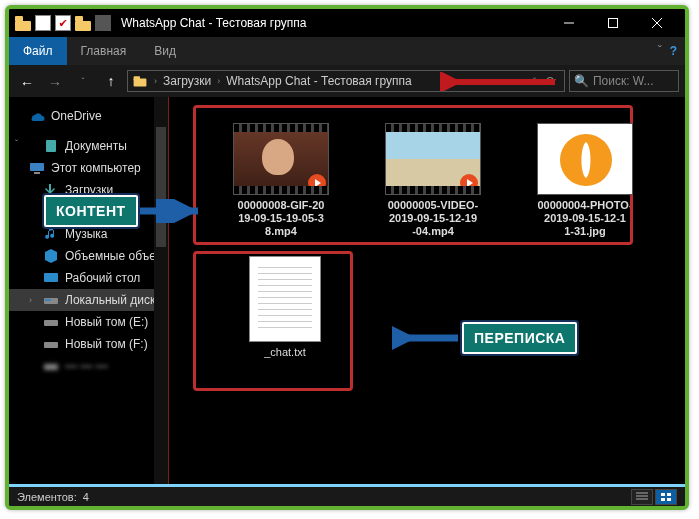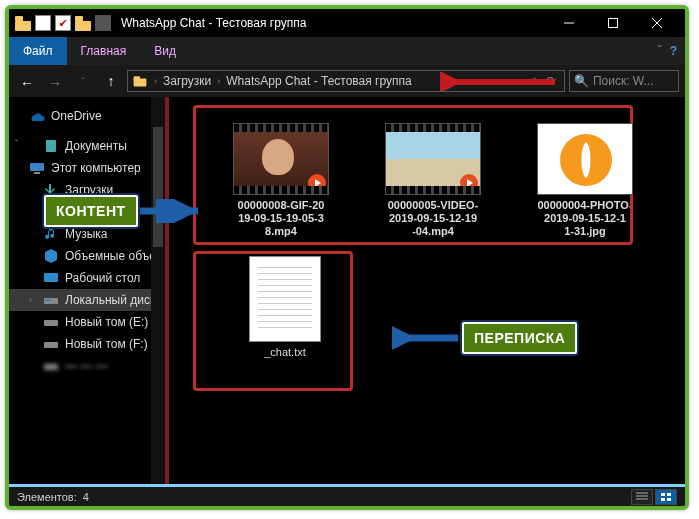"Главная" .ribbon .tab { color: #f0abfc -> #a3a3a3 }
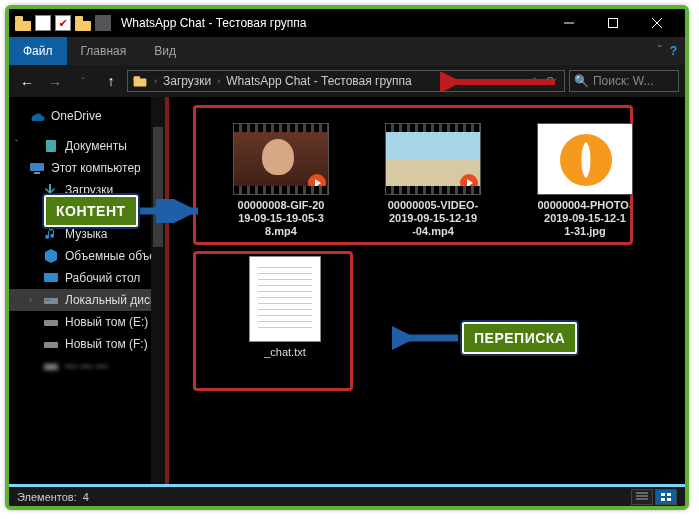"OneDrive" .sidebar { border-right: 4px solid #7f1d1d -> 1px solid #7f1d1d }
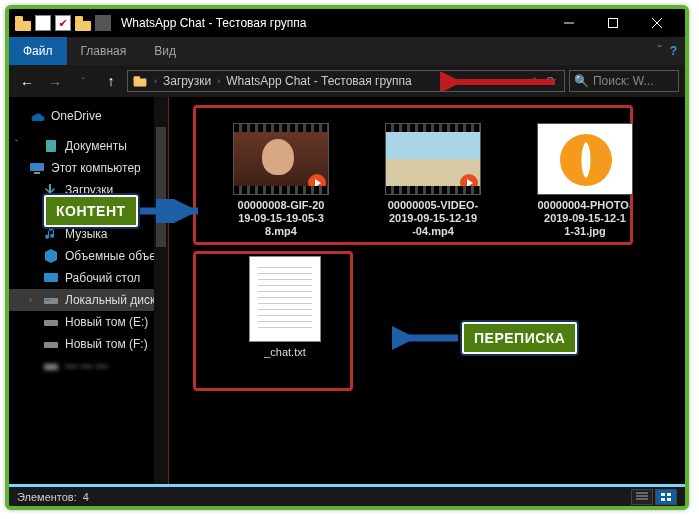"КОНТЕНТ" .callout .label { background: #4d7c0f -> #0f766e }
